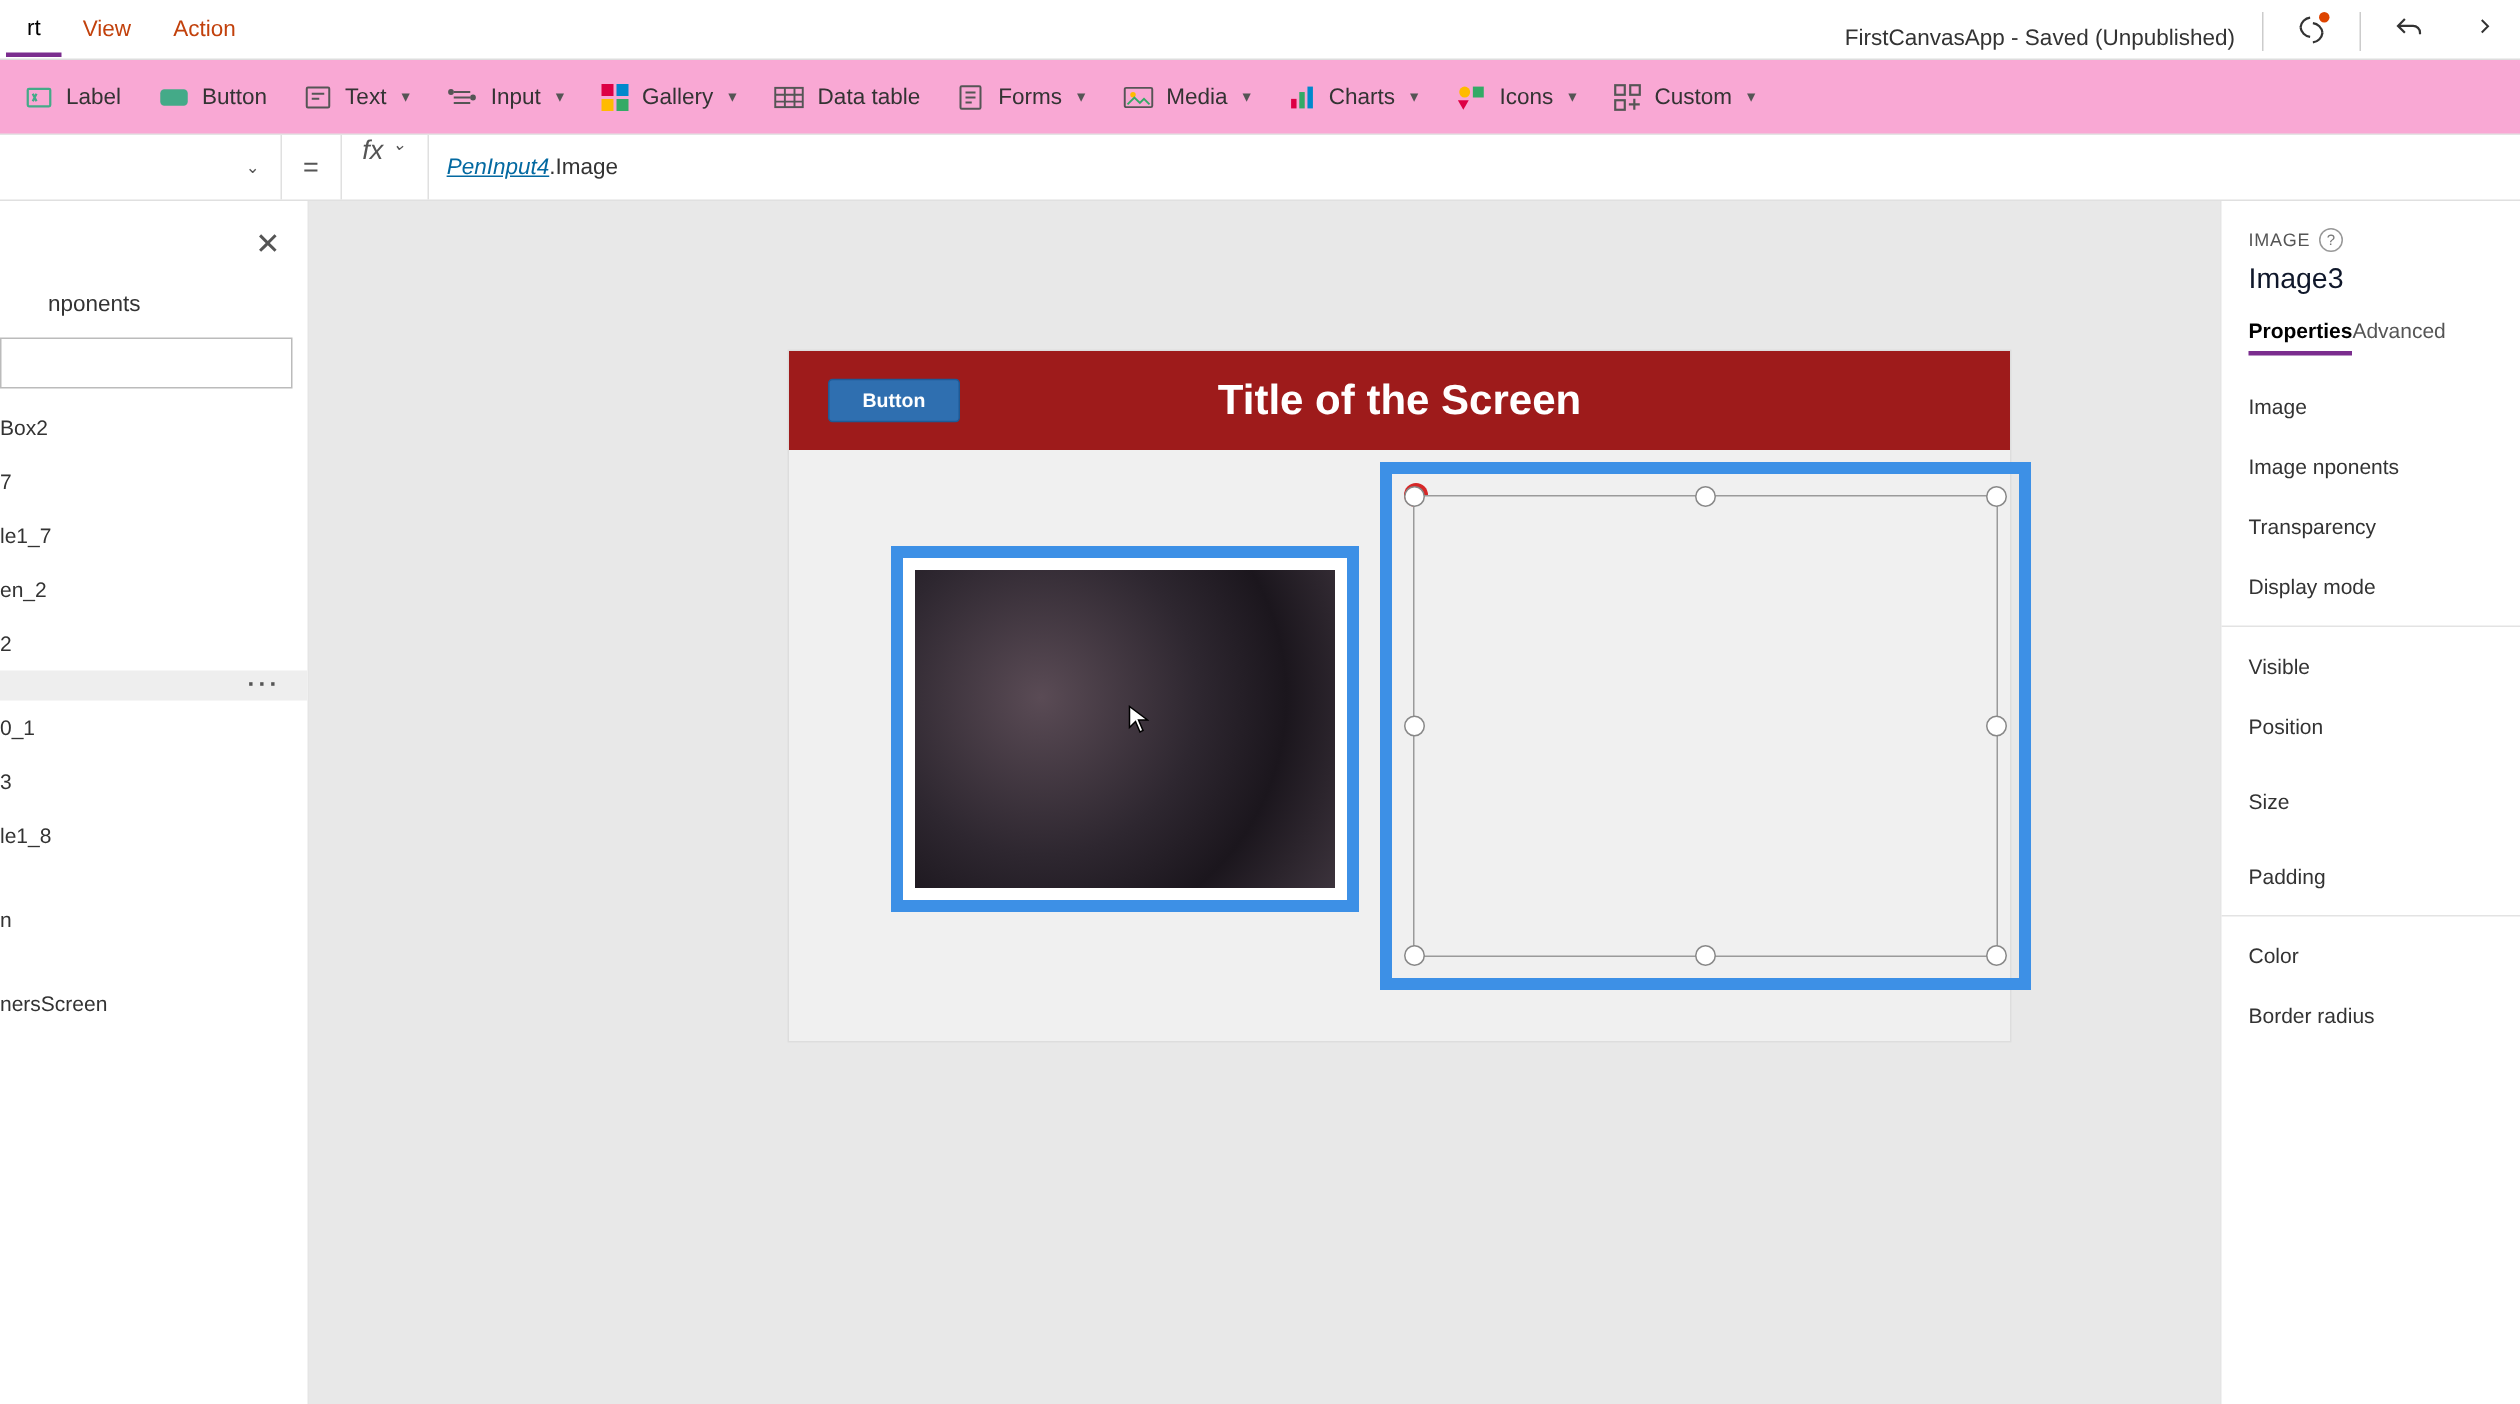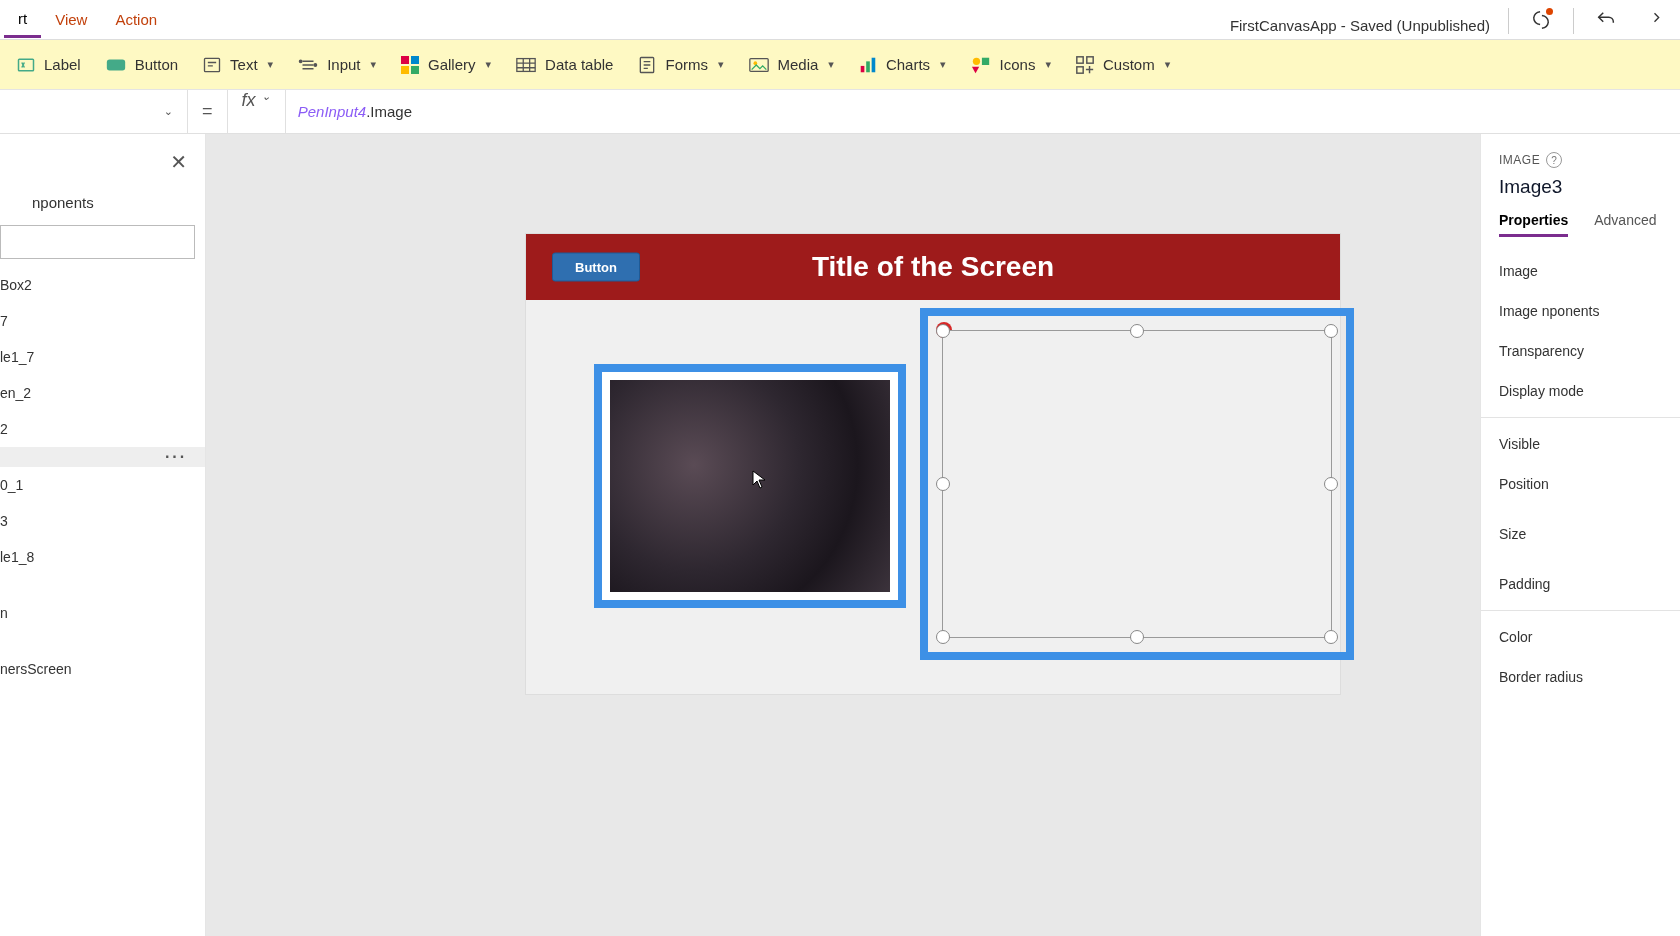"Label" .ribbon { background: #fef9c3 -> #f9a8d4 }
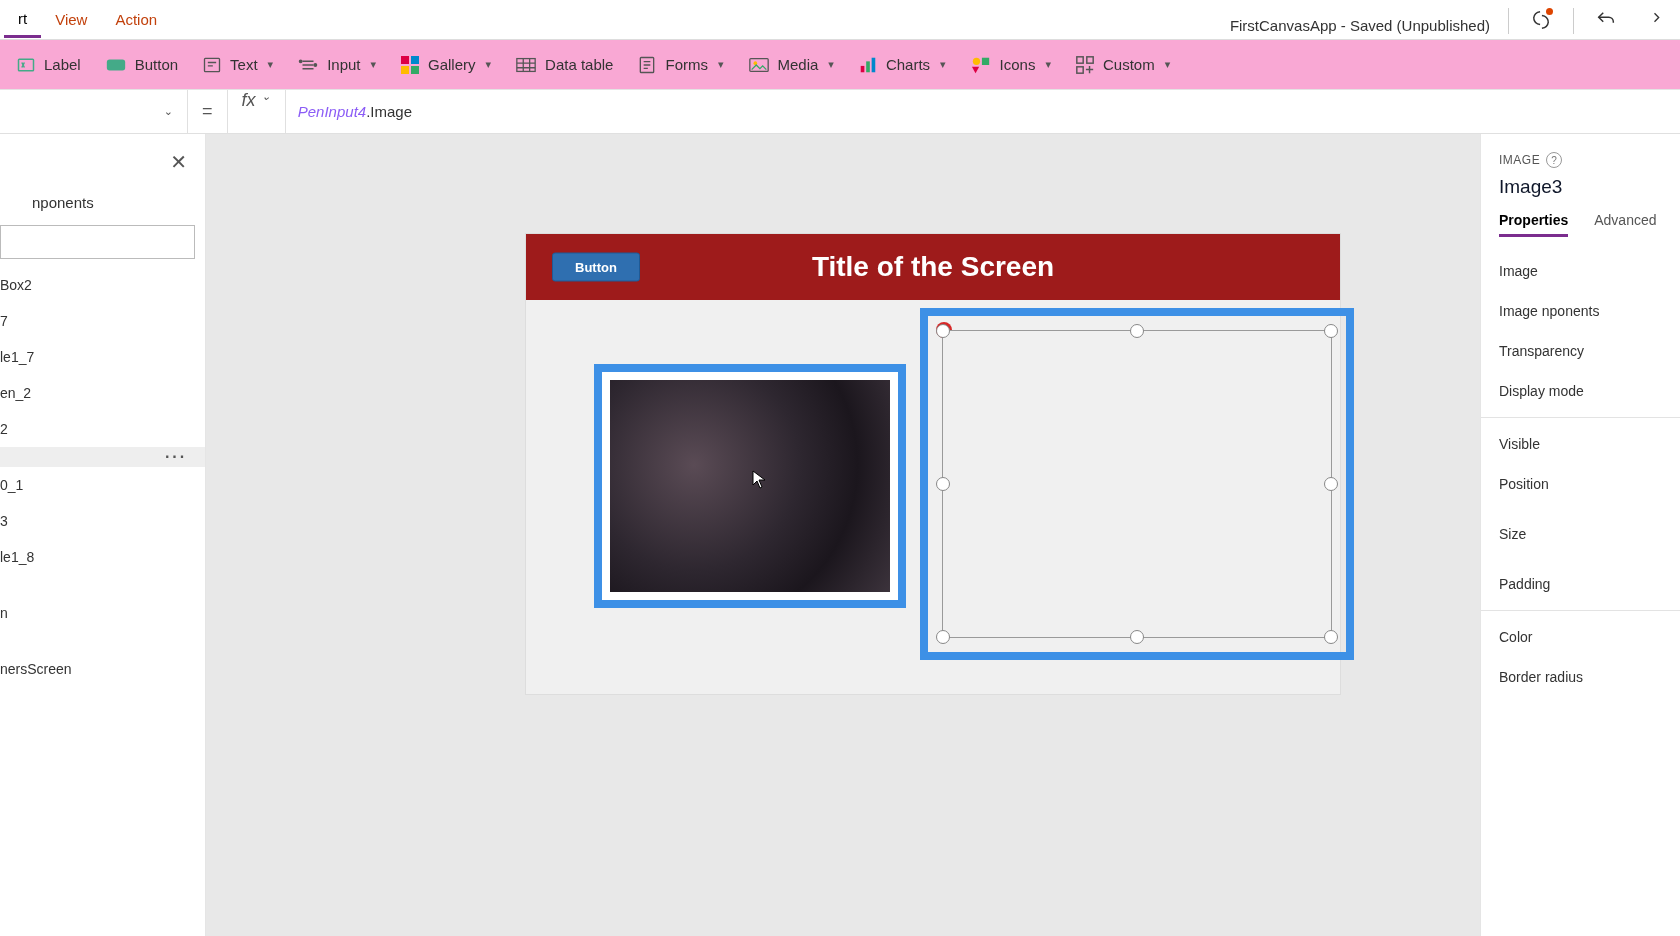"PenInput4" .expr .tok-name { color: #8b5cf6 -> #0369a1; text-decoration: none -> underline }
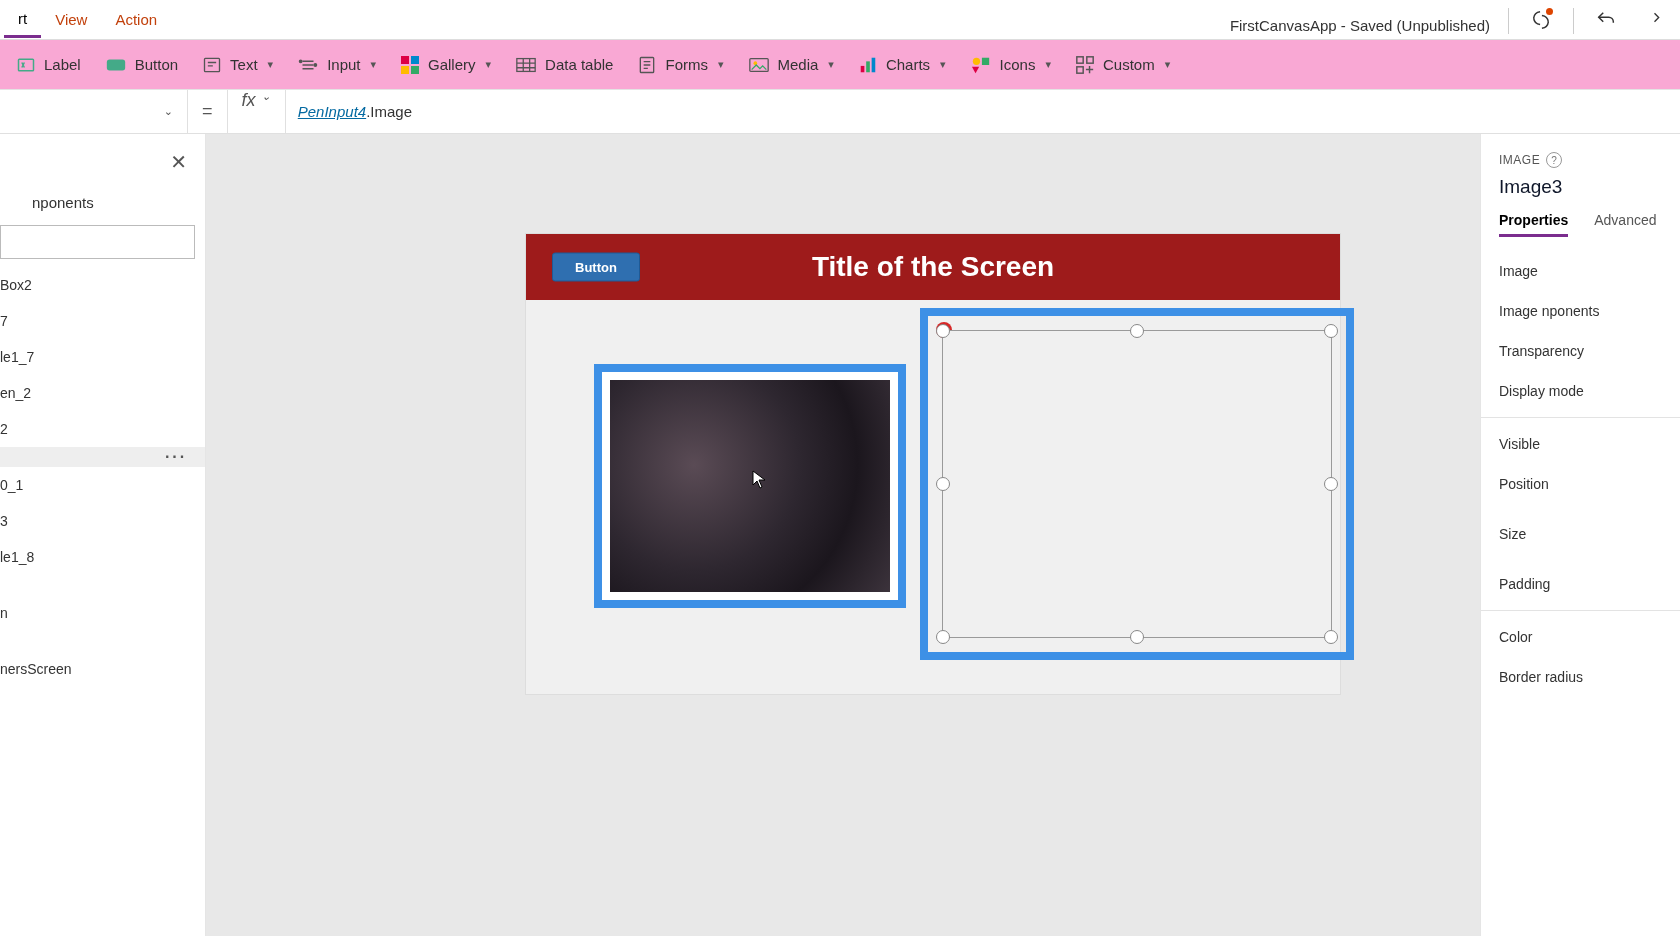"Properties" .prop-panel .tabs { gap: 26px -> none }
